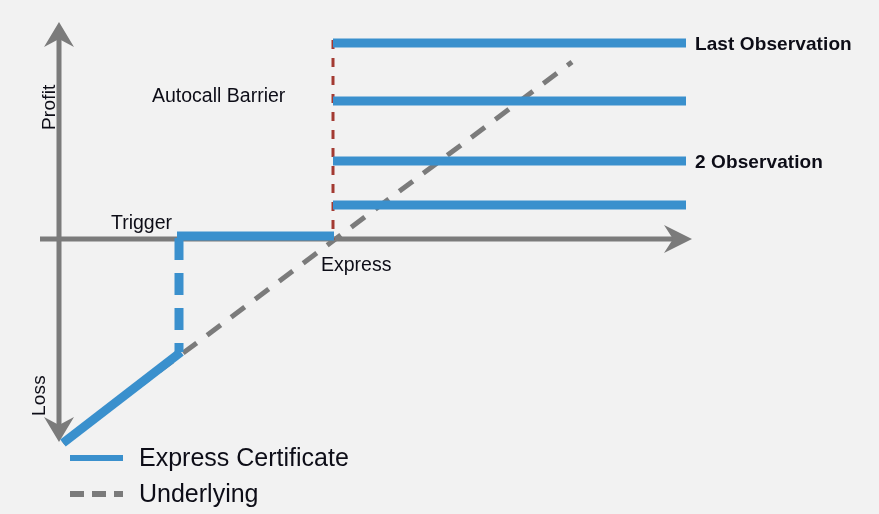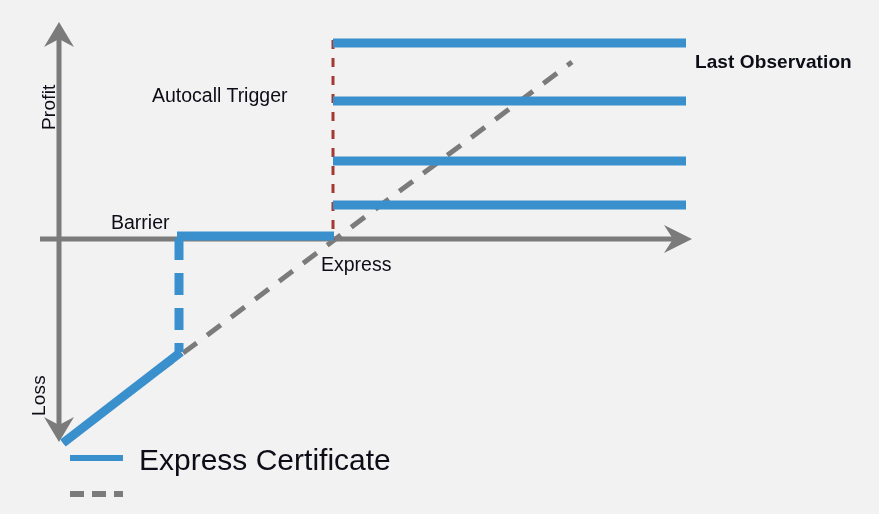"Last Observation" .obs-label { margin-top: 18px -> none }
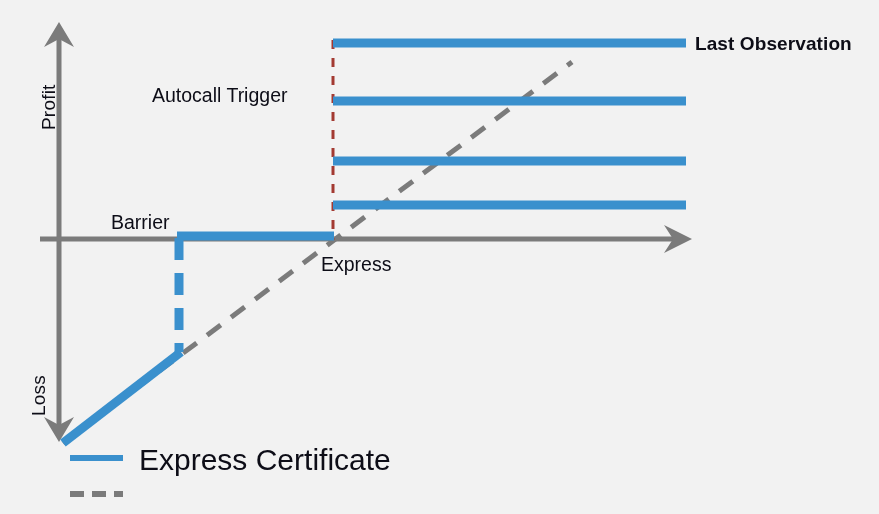"Autocall Trigger" div.lbl { text: Trigger -> Barrier }
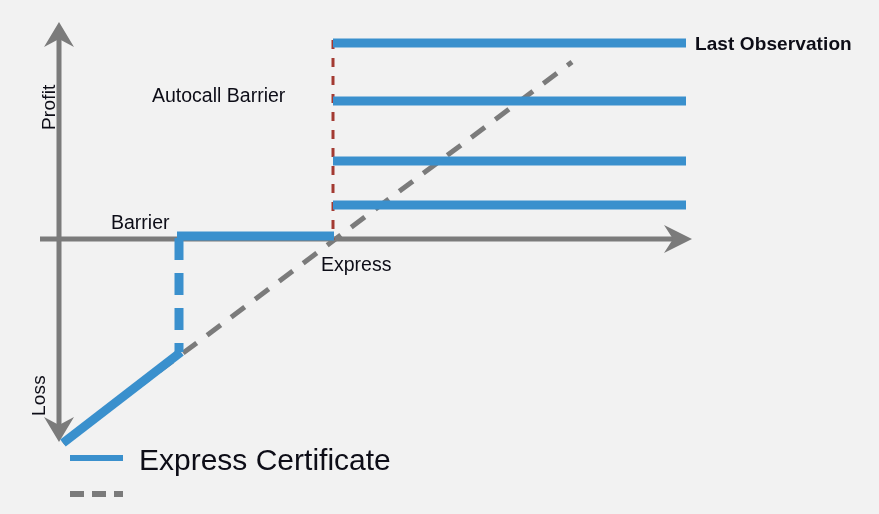"2 Observation" div.lbl { html: none -> <div>2 Observation</div> }
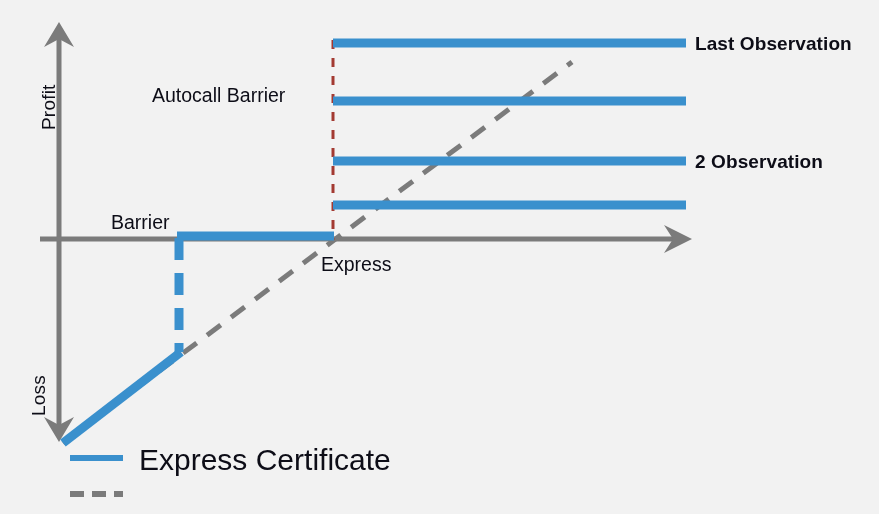"Barrier" div.lbl { text: Barrier -> Trigger }
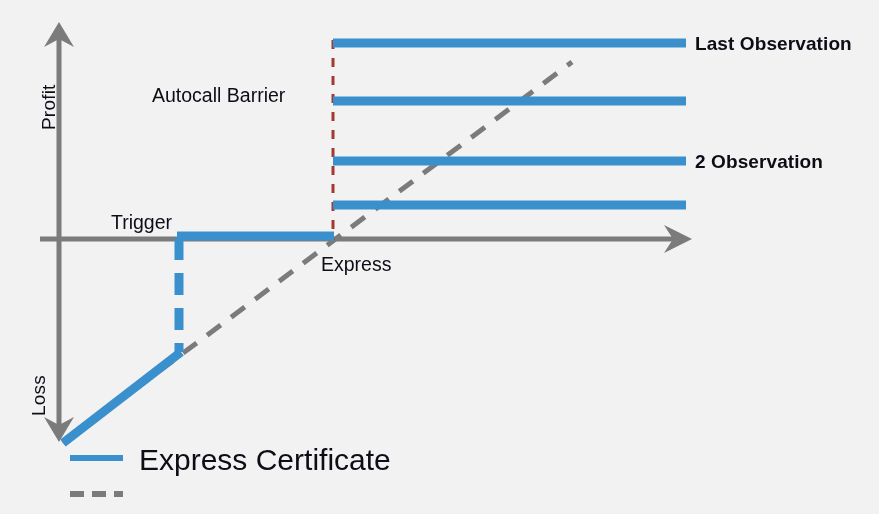"Express Certificate" .legend-label { font-size: 30px -> 25px }
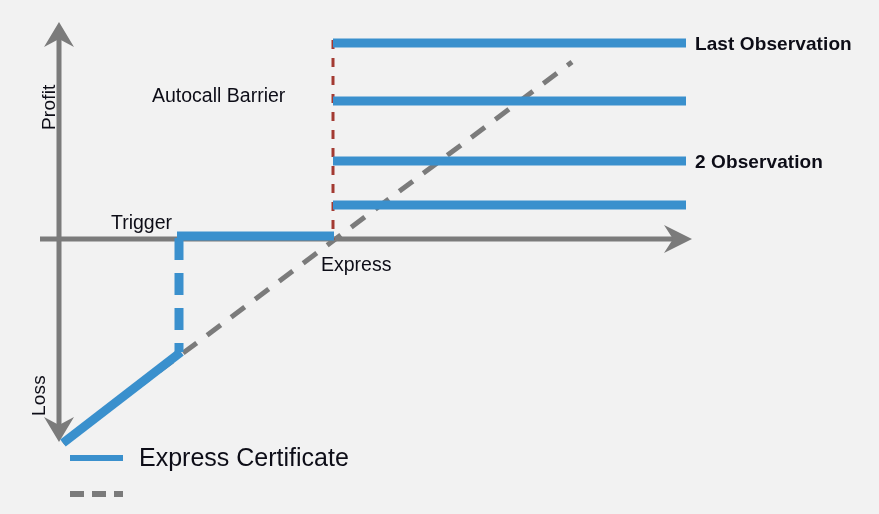"Underlying" div.lbl { html: none -> <div>Underlying</div> }
